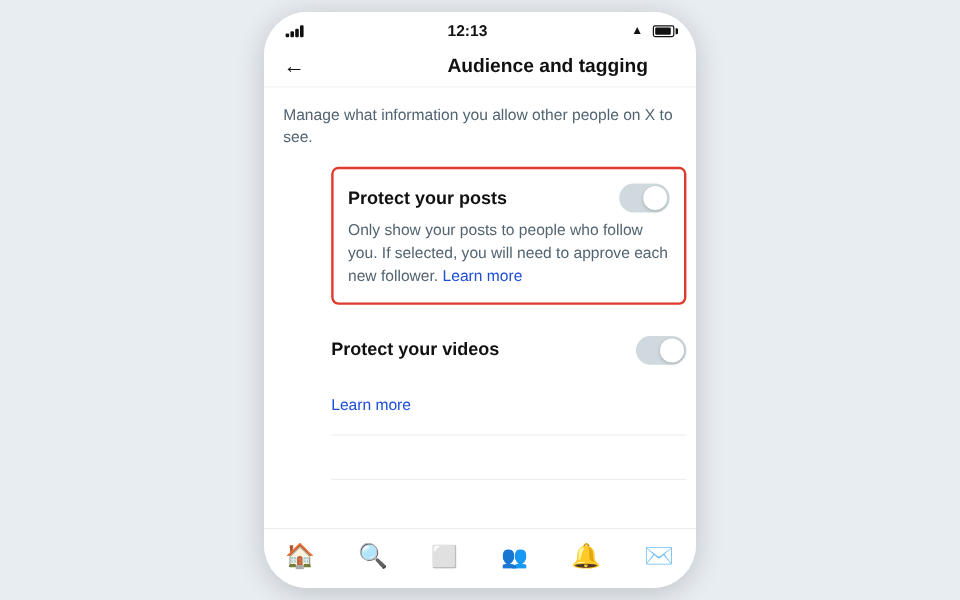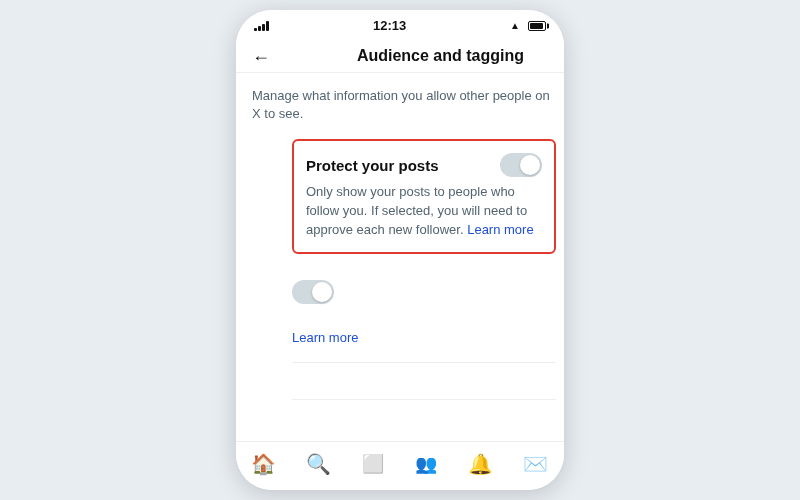"12:13" .phone { width: 328px -> 360px }
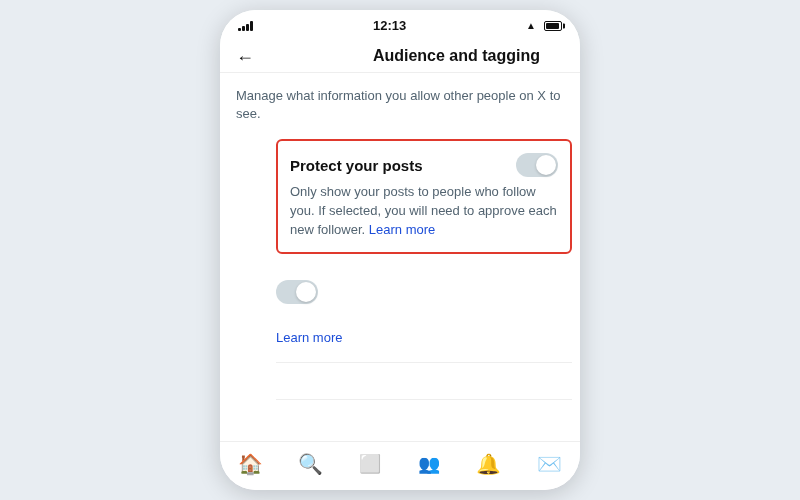"Protect your videos" span.section-title { html: none -> <span>Protect your videos</span> }
